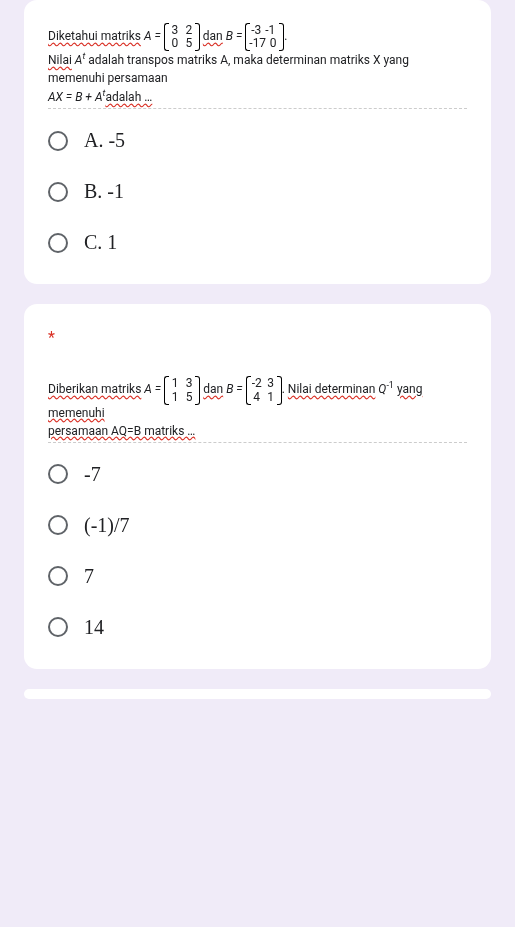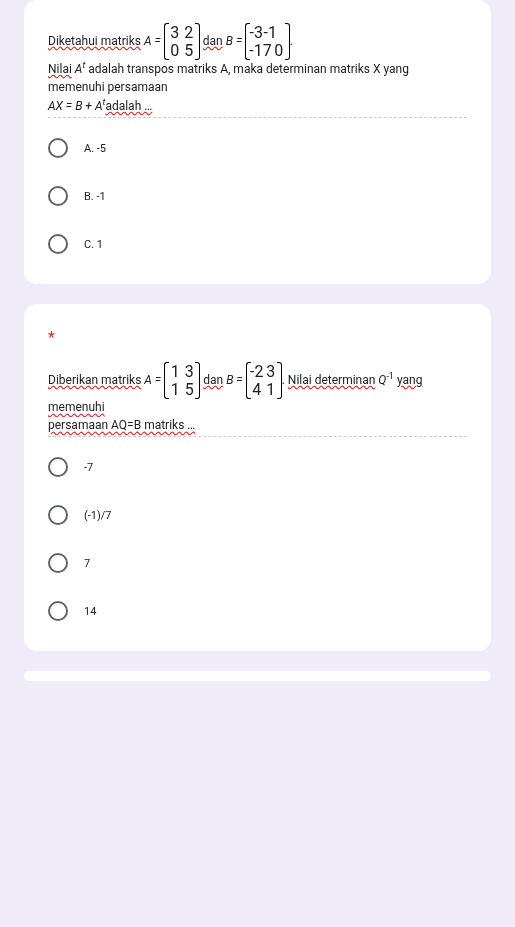"3 2" .matrix { font-size: 16px -> 12px }
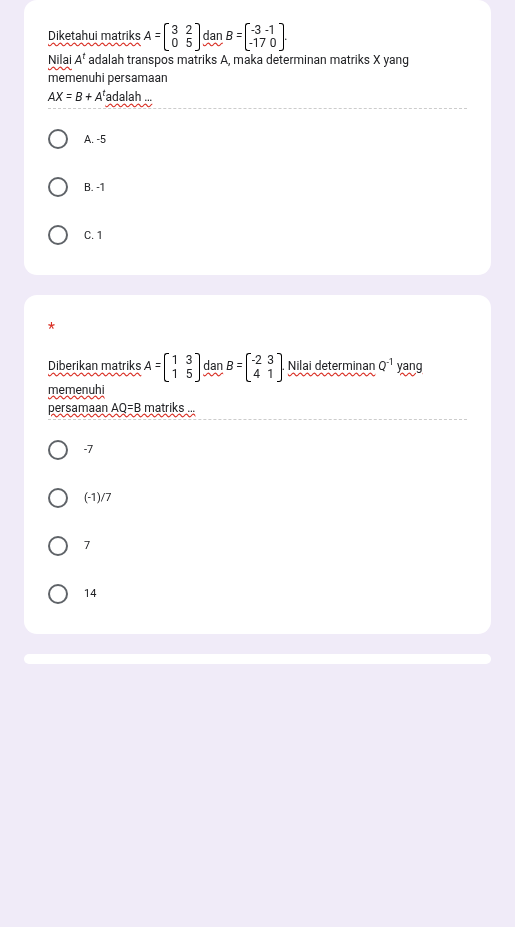"A. -5" .option-label { font-family: none -> Liberation Serif, serif; font-size: 11px -> 20px }
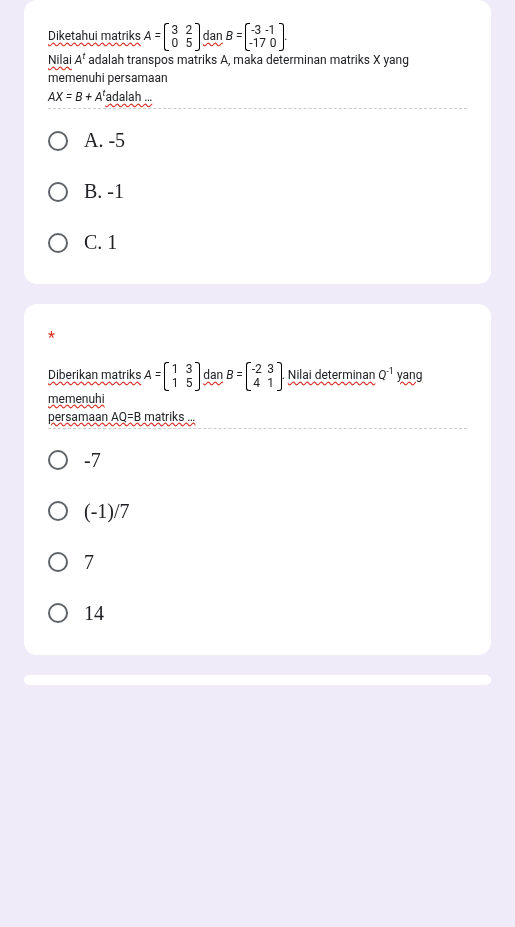"Diberikan matriks A =" div.question-text { margin-top: 16px -> 30px }
